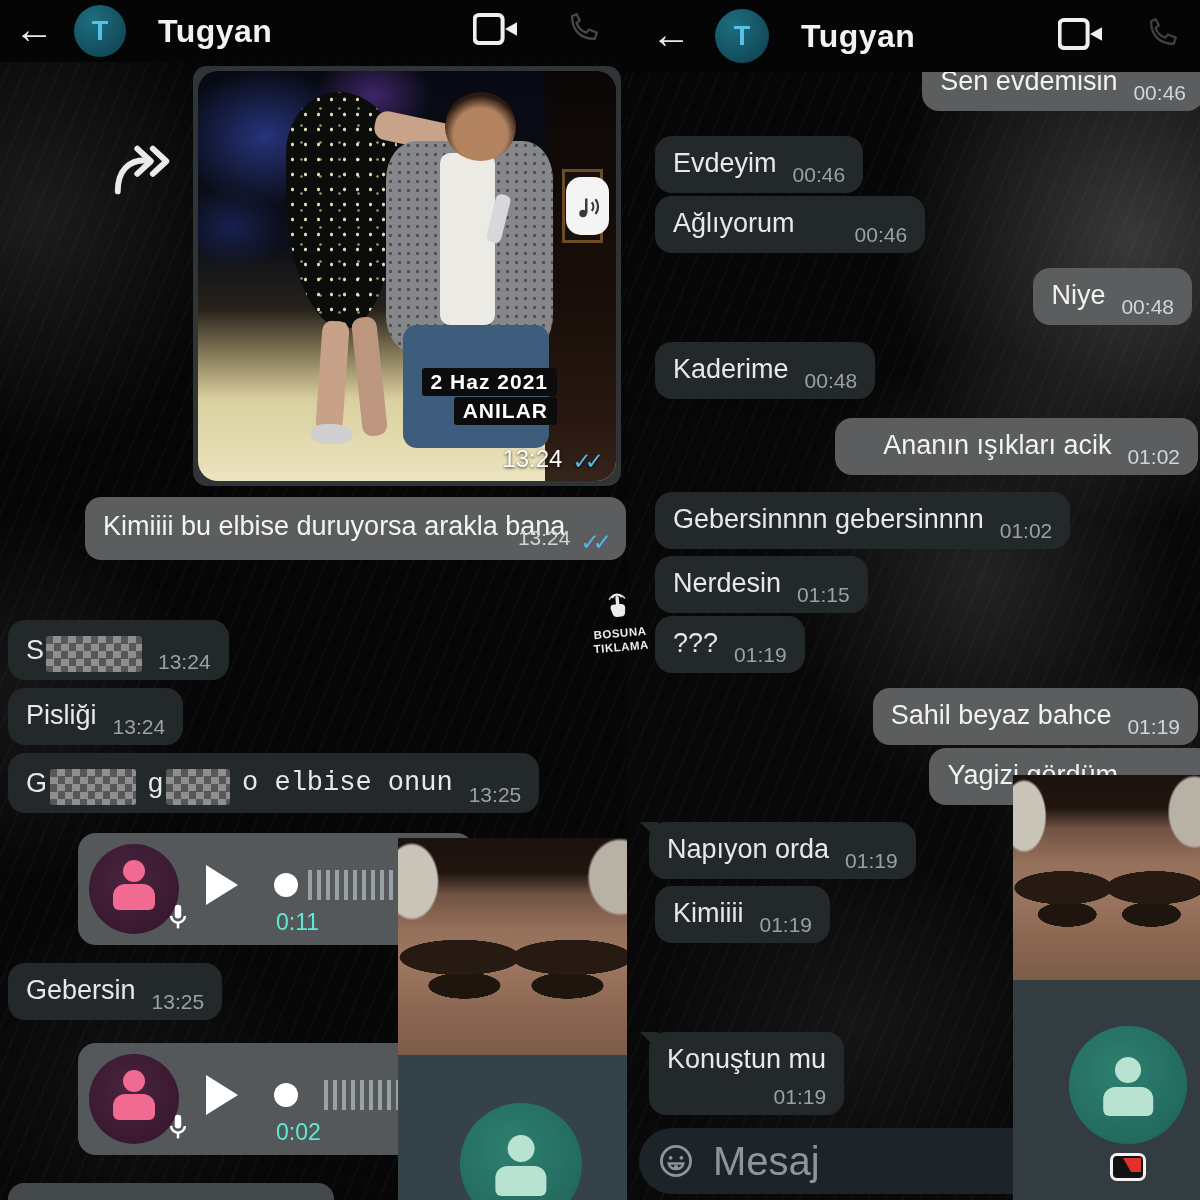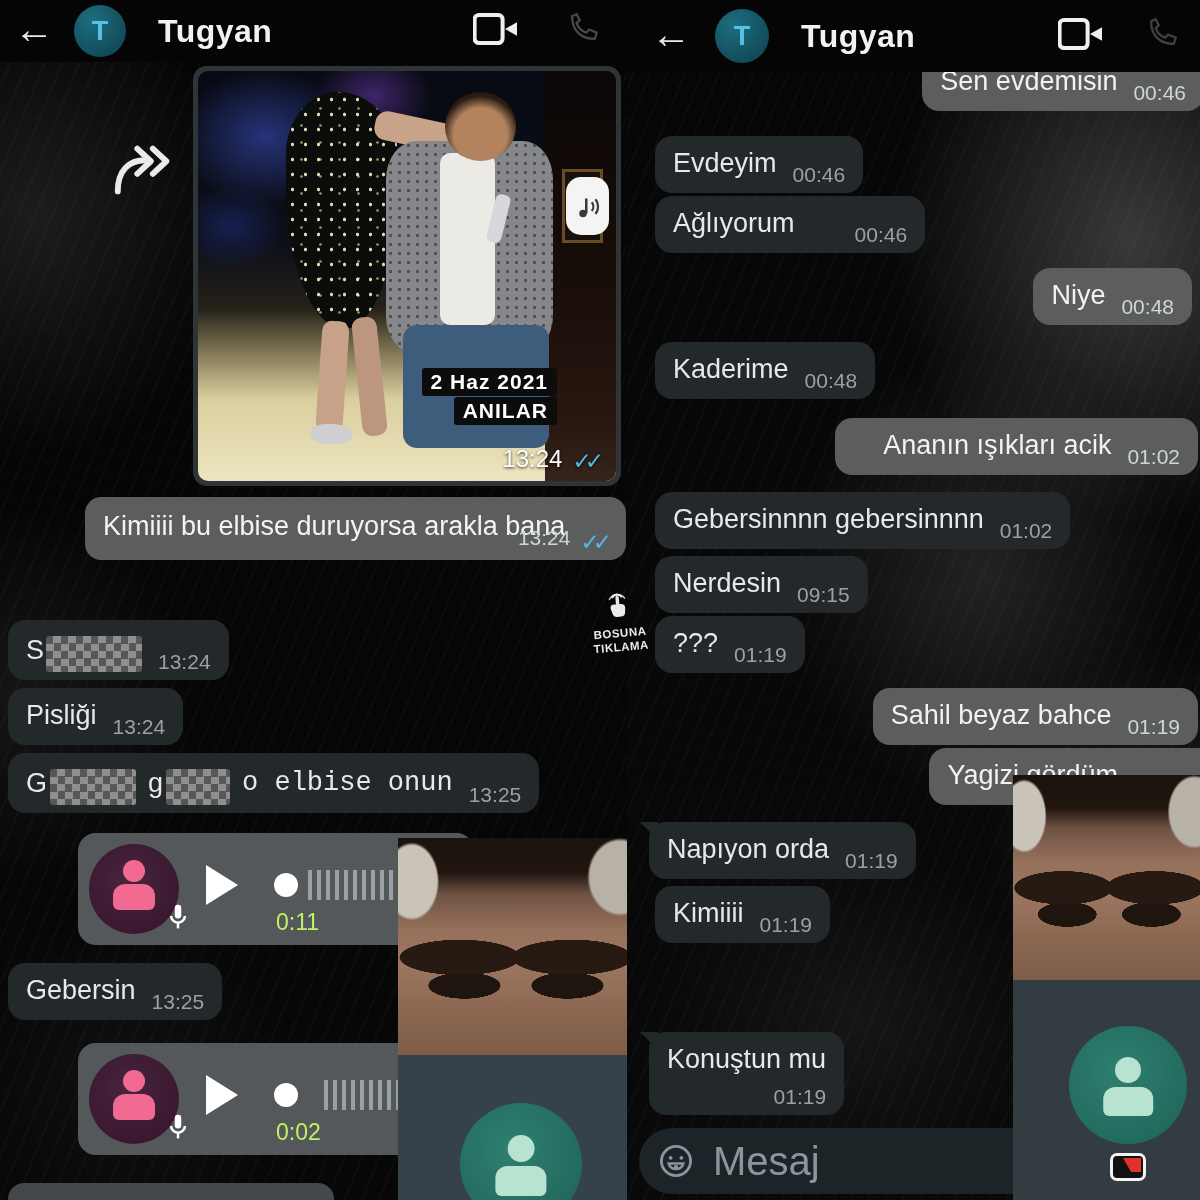"2 Haz 2021" .photo { border-radius: 10px -> 20px }
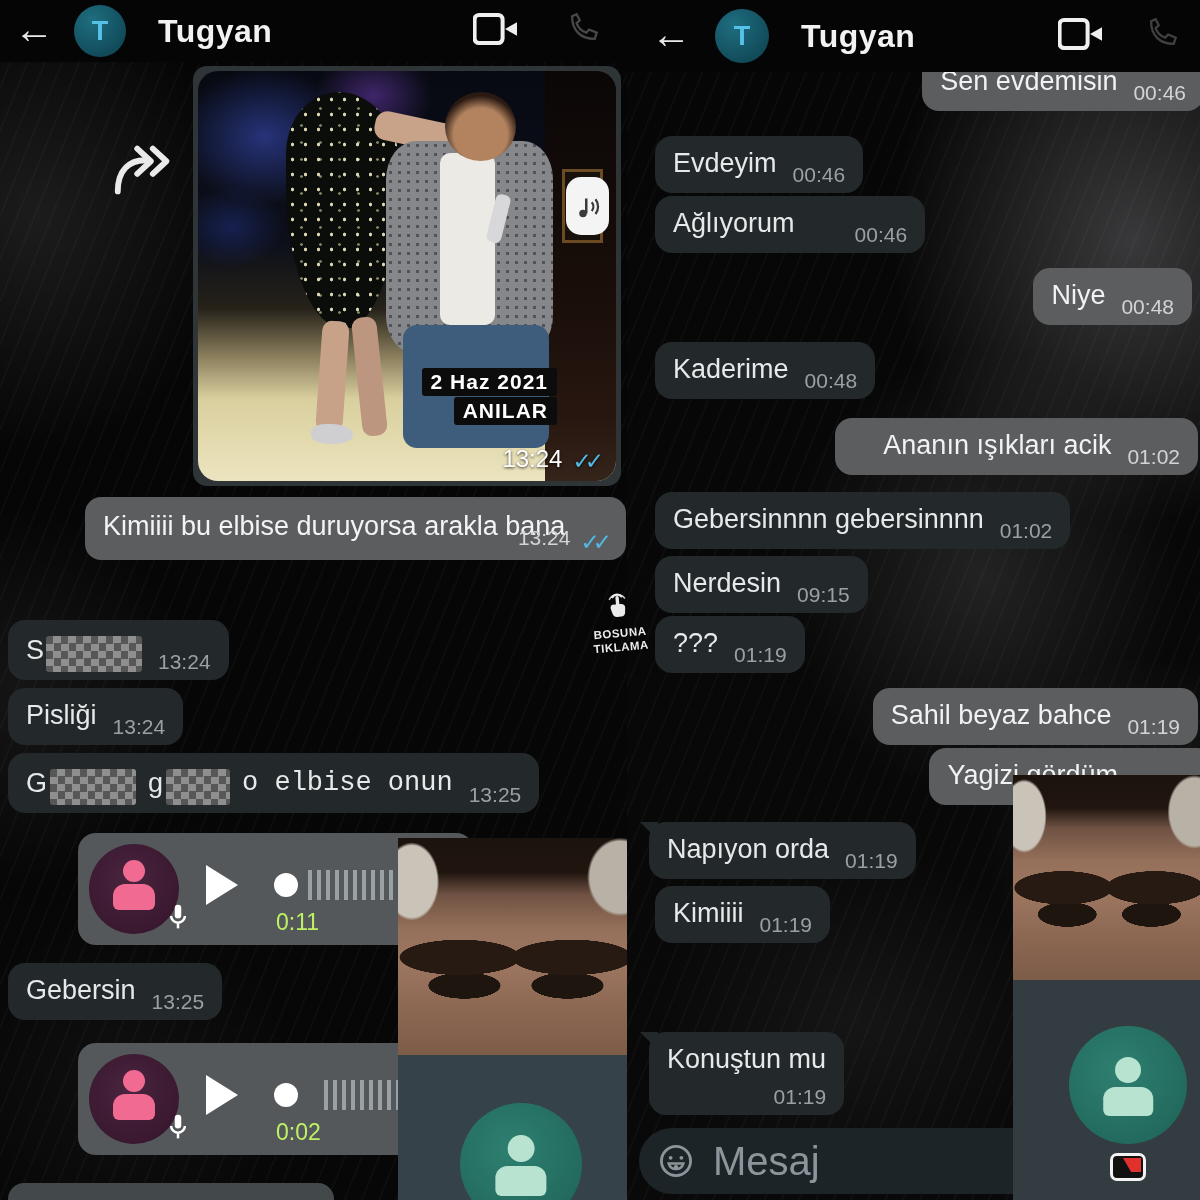"09:15" span.time { text: 09:15 -> 01:15 }
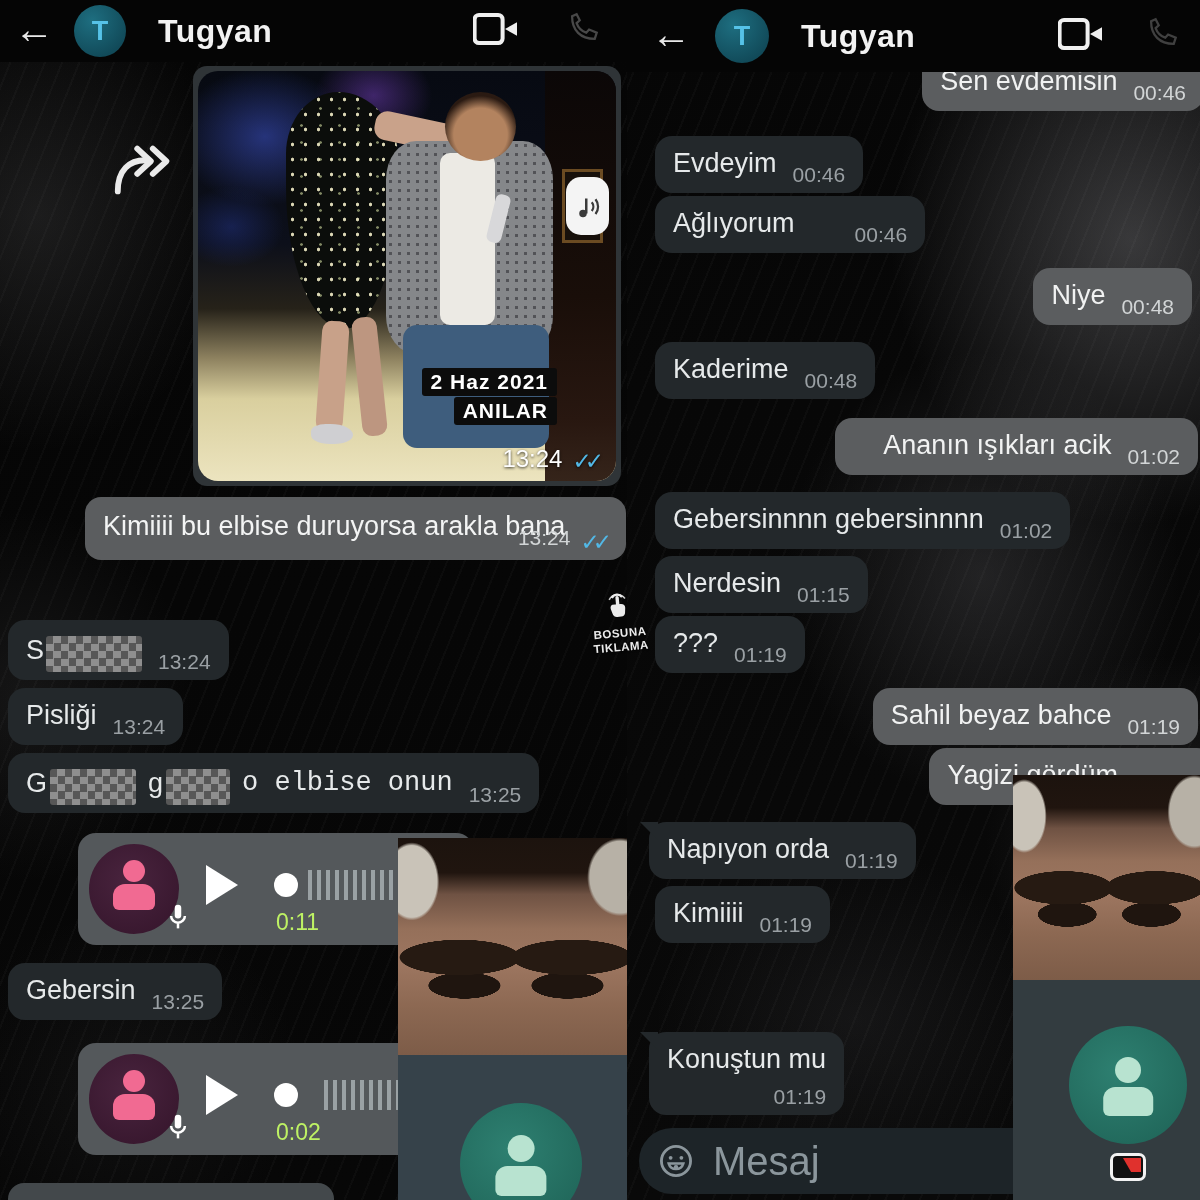"0:11" .v-time { color: #bef264 -> #5eead4 }
